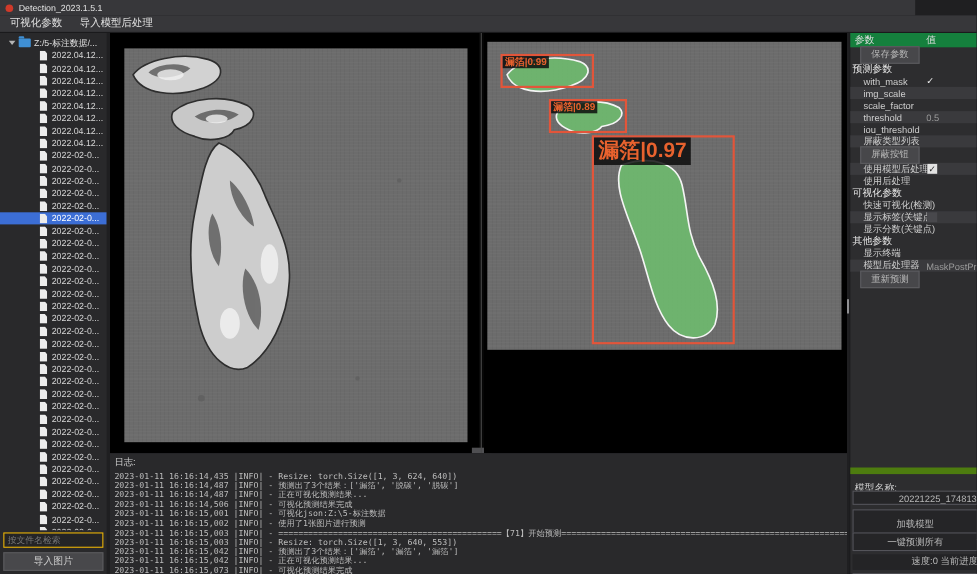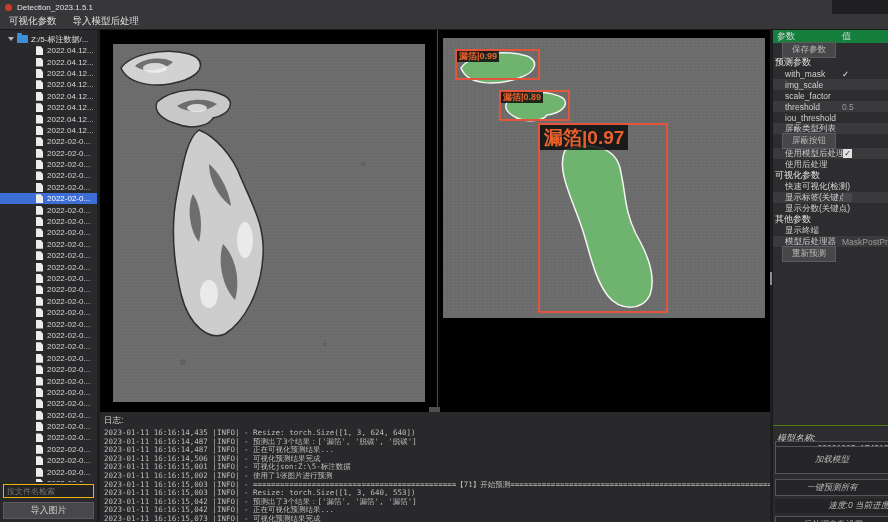"模型名称:" .model-sec { border-top: 1px solid #4d7c0f -> 6px solid #4d7c0f; font-style: italic -> none }
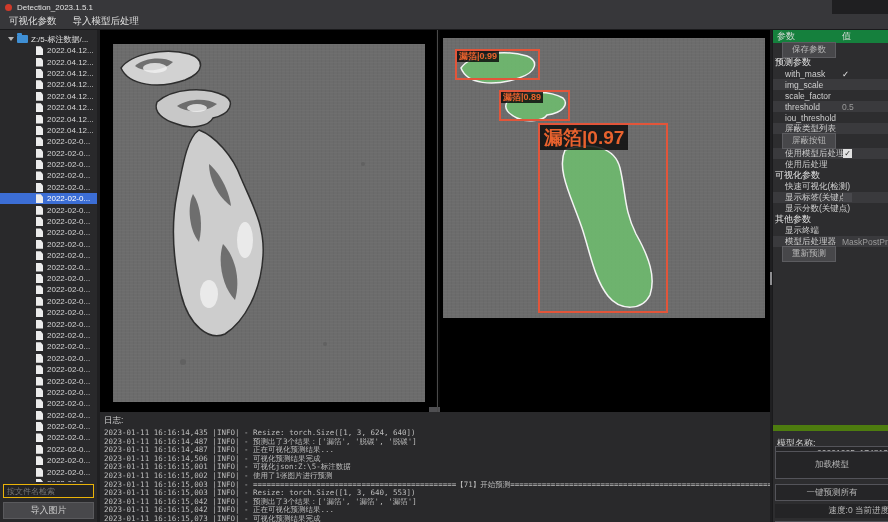"加载模型" .mbtn.load { top: 20px -> 32px }
